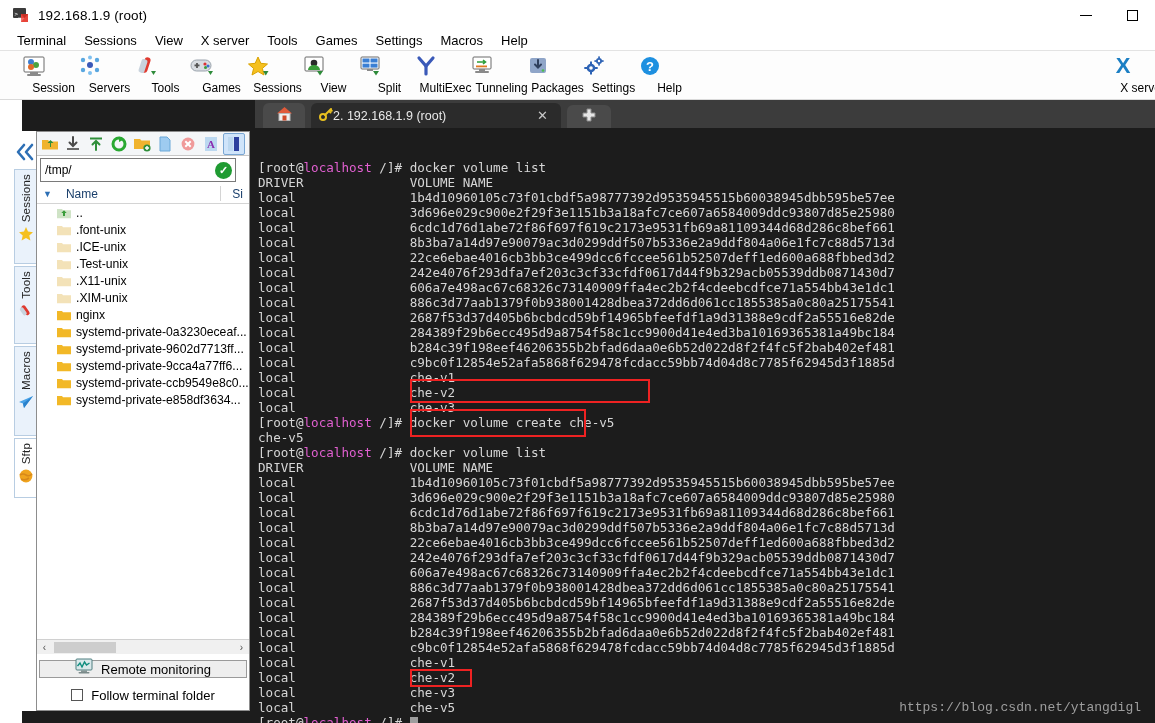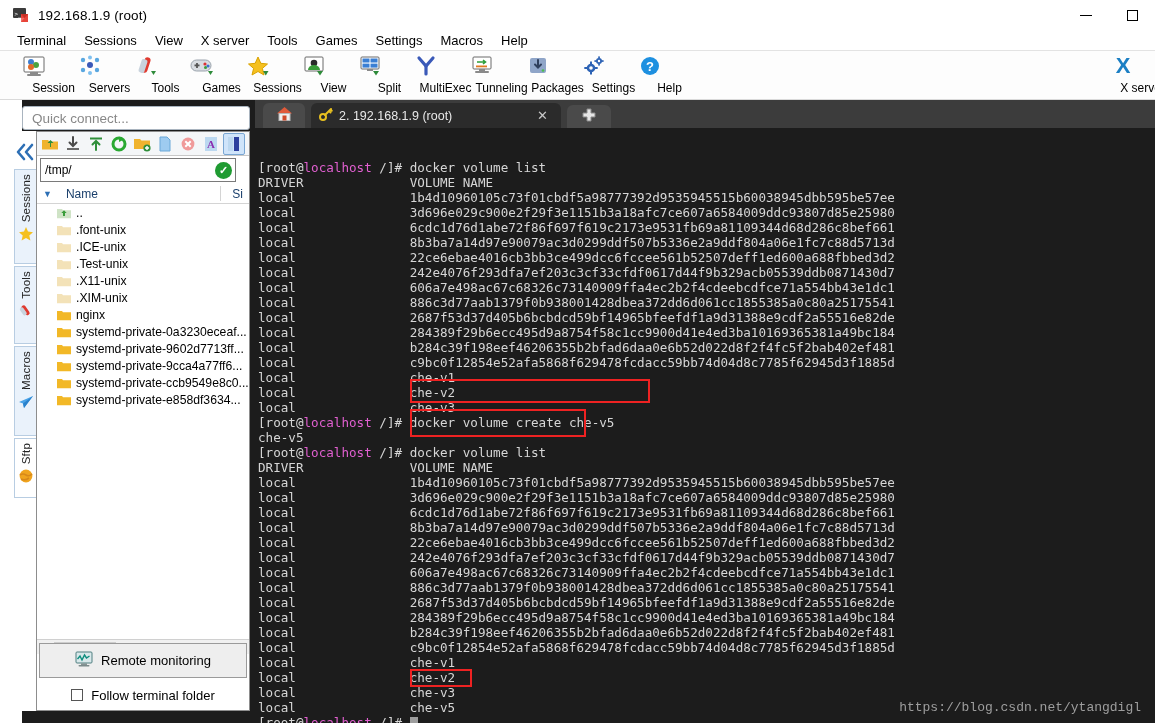"Quick connect..." div.quickconnect { html: <div> <span>Quick connect...</span> </div> -> none }
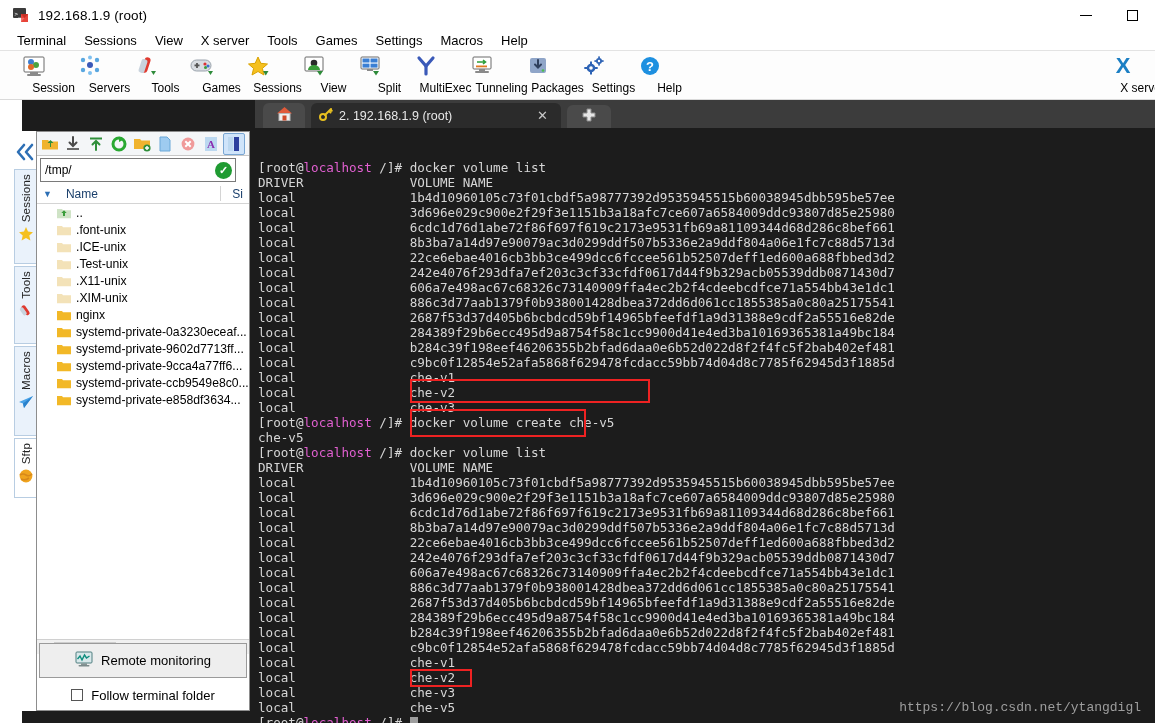"2. 192.168.1.9 (root)" .term-tab { gap: 6px -> none }
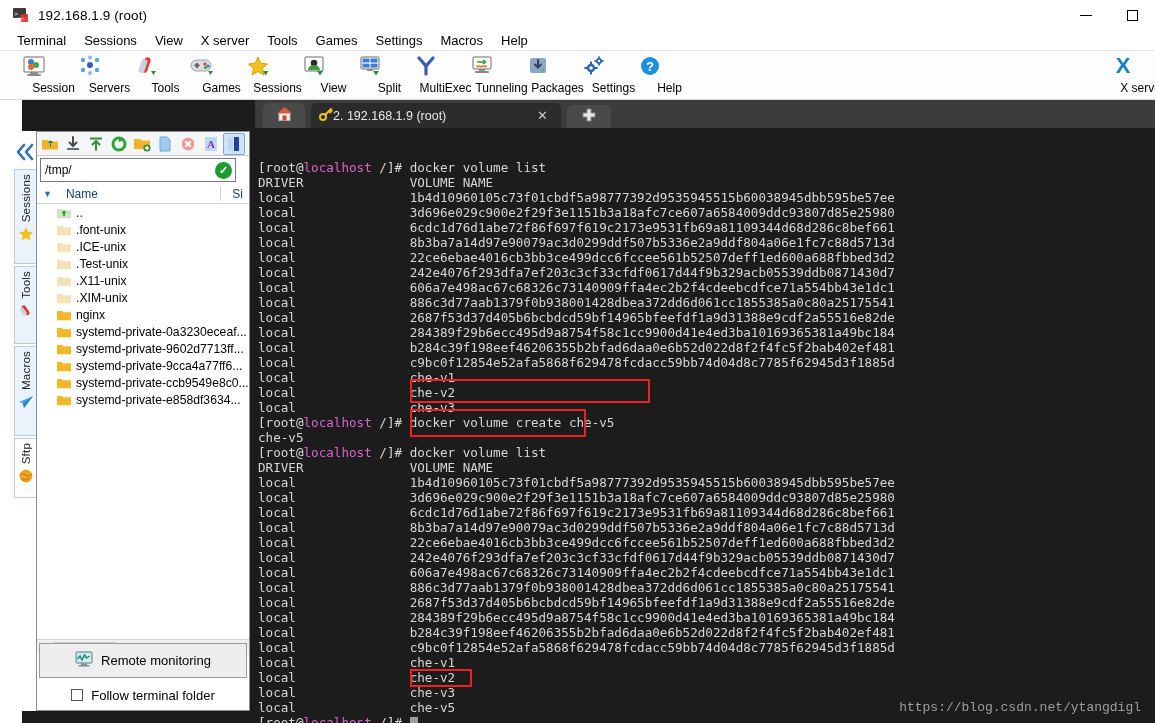"Remote monitoring" .remote-mon { align-items: center -> flex-end; height: 35px -> 18px }
